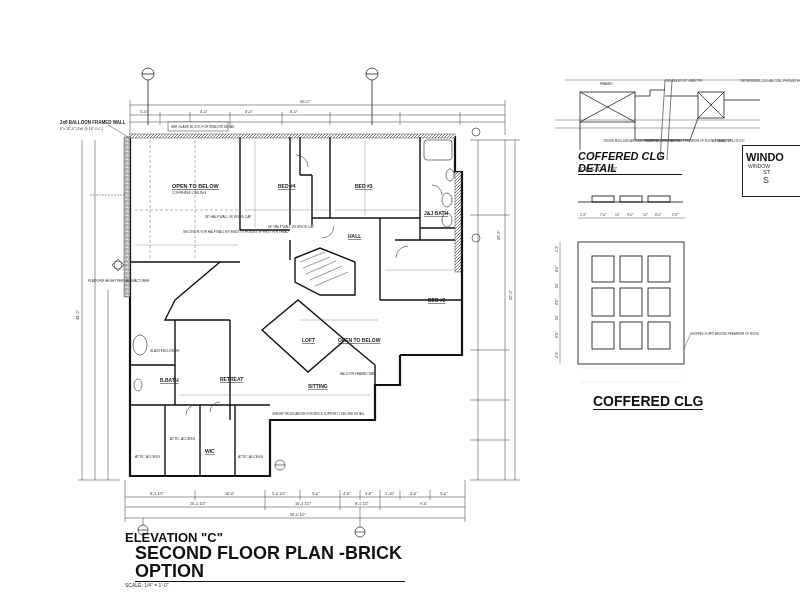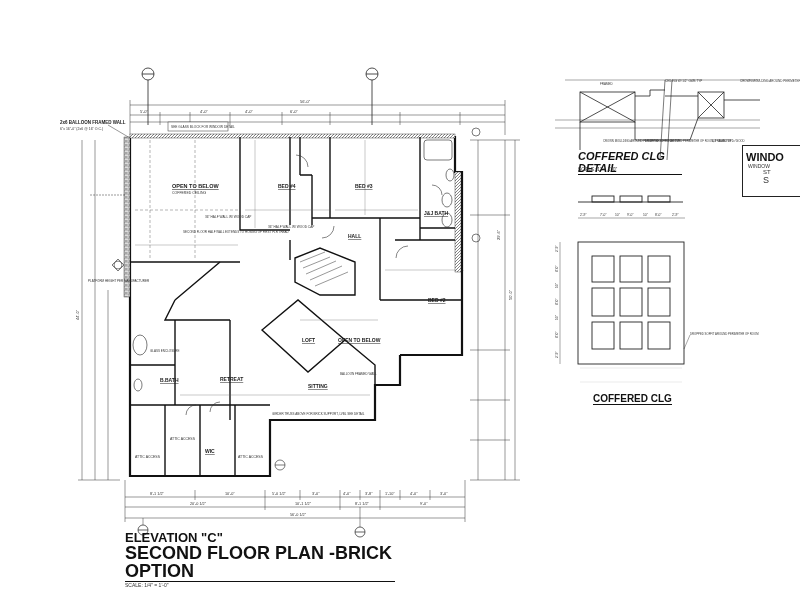"COFFERED CLG" div.detail-title { font-size: 10px -> 14px }
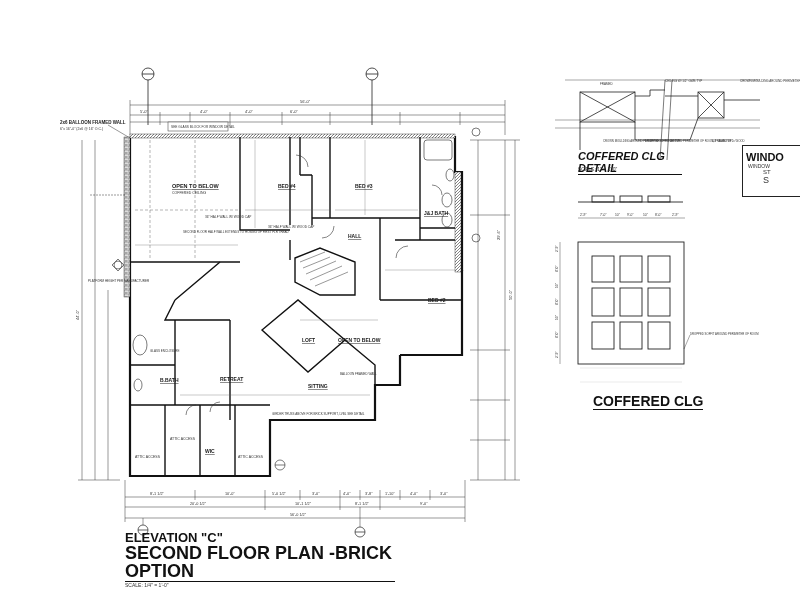"SECOND FLOOR PLAN -BRICK OPTION" .t2 { margin-left: none -> 10px }
